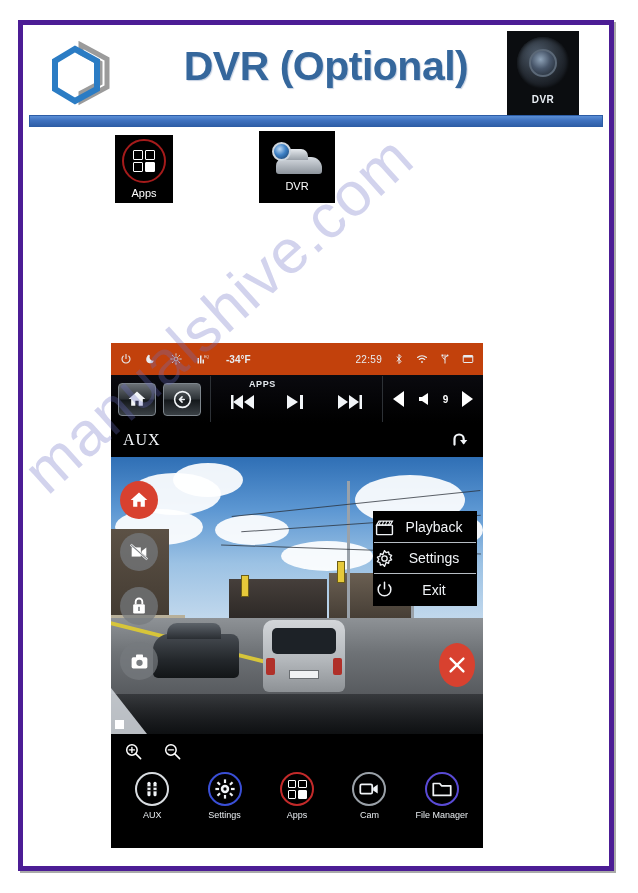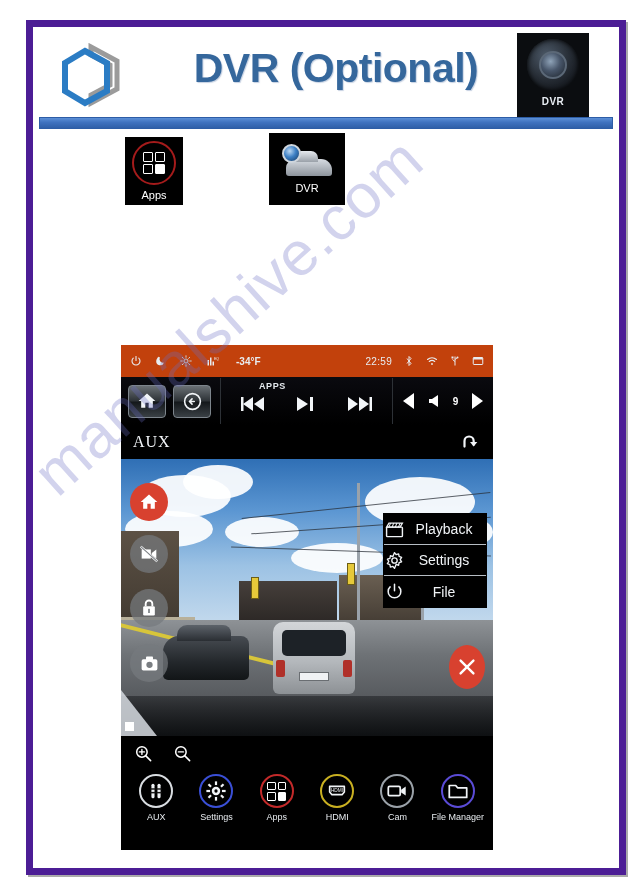"DVR (Optional)" #page-sheet { border: 7px solid #4c1d95 -> 5px solid #4c1d95; left: 26px -> 18px }
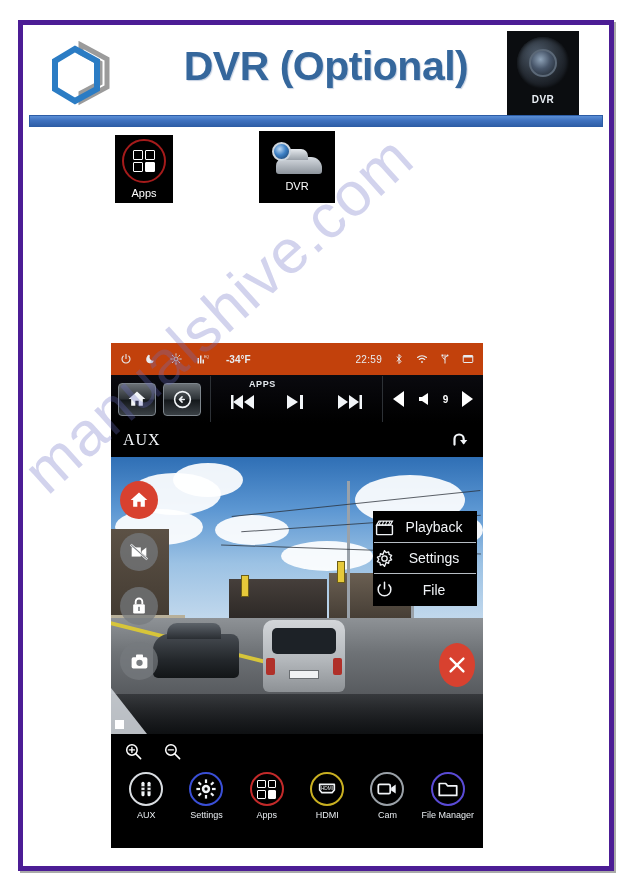"File" span.mi-label { text: File -> Exit }
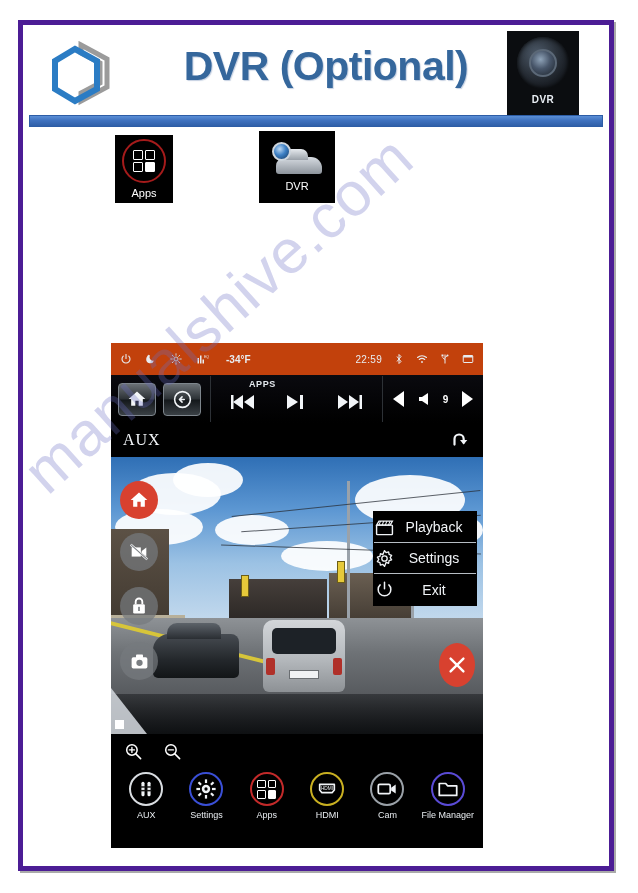"HDMI" div.dock-item { html: <div> <div> <svg> <path></path> <text>HDMI</text> </svg> </div> <div>HDMI</div> </div> -> none }
